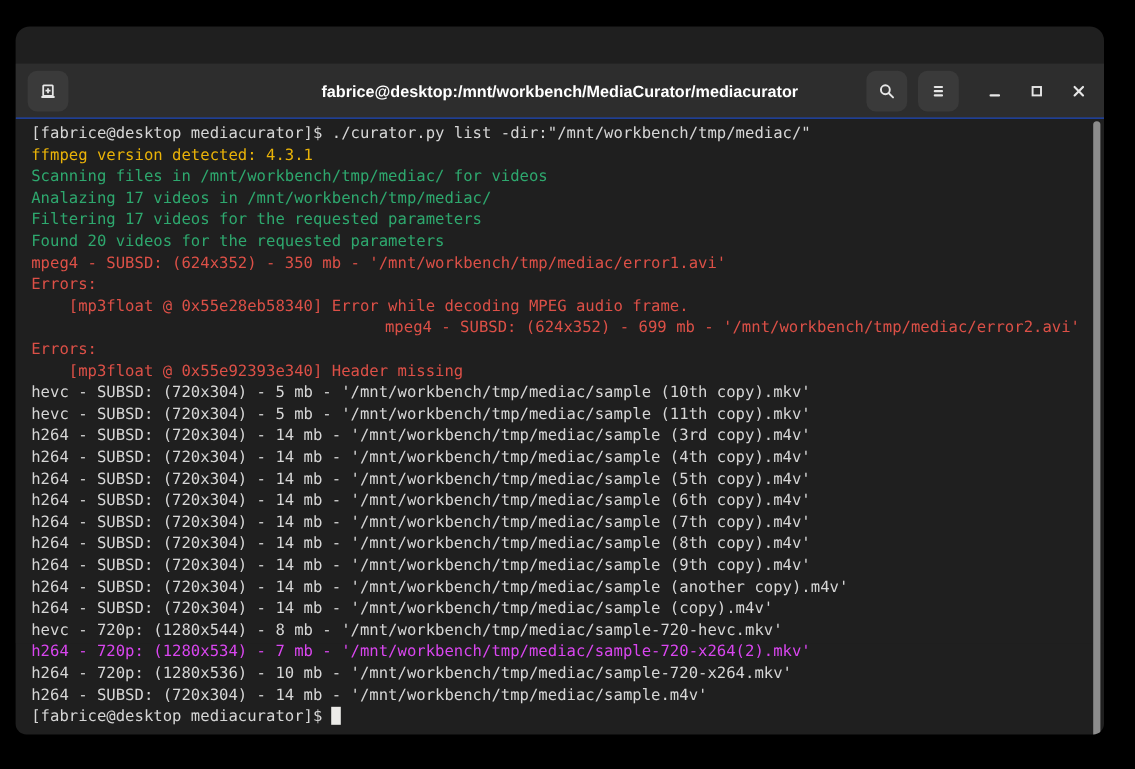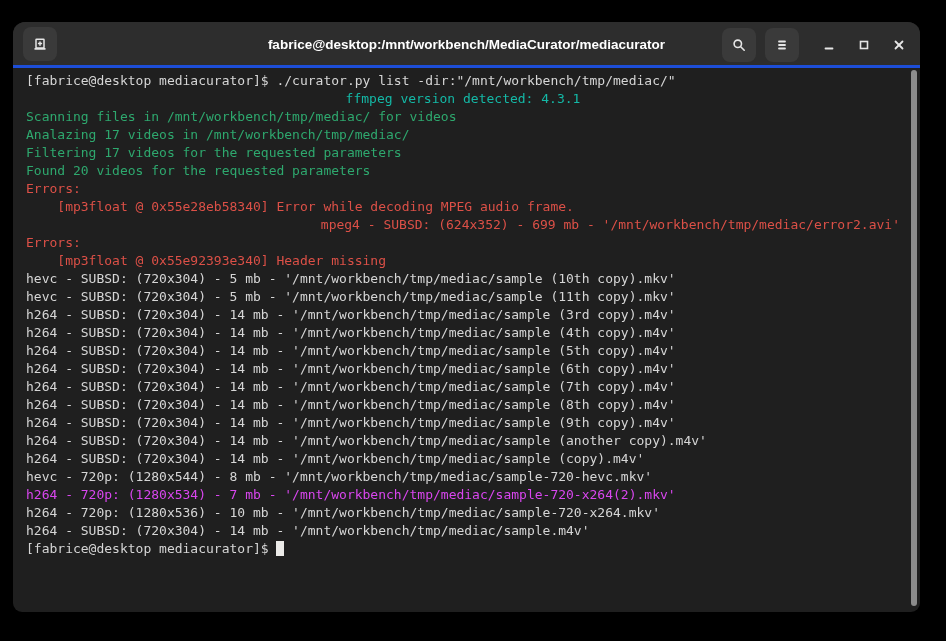"fabrice@desktop:/mnt/workbench/MediaCura" .titlebar { border-bottom: 3px solid #1d4ed8 -> 1px solid #1d4ed8; margin-top: none -> 31px }
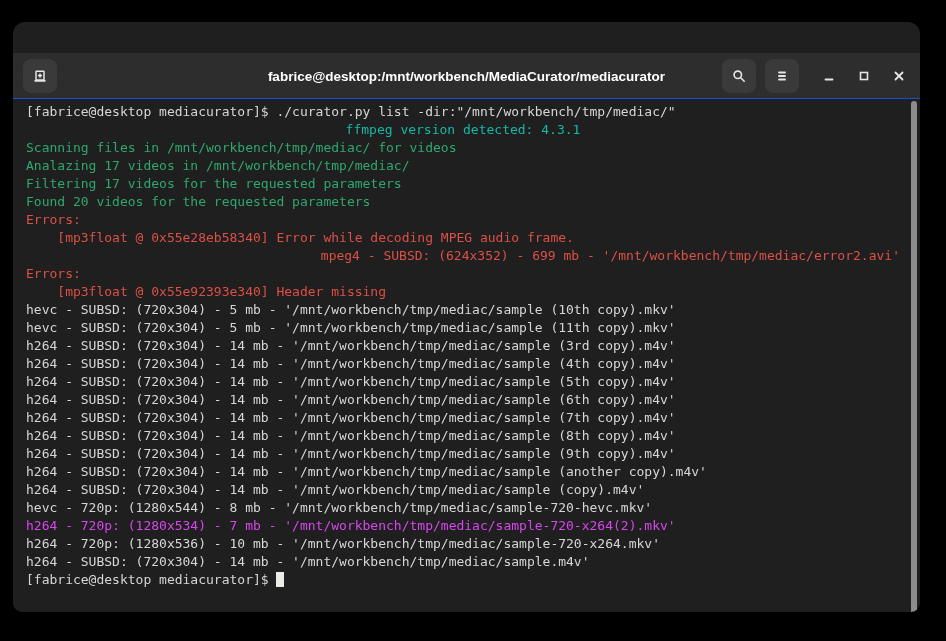"ffmpeg version detected: 4.3.1" div.tline { color: #14b8a6 -> #eab308; text-align: center -> none }
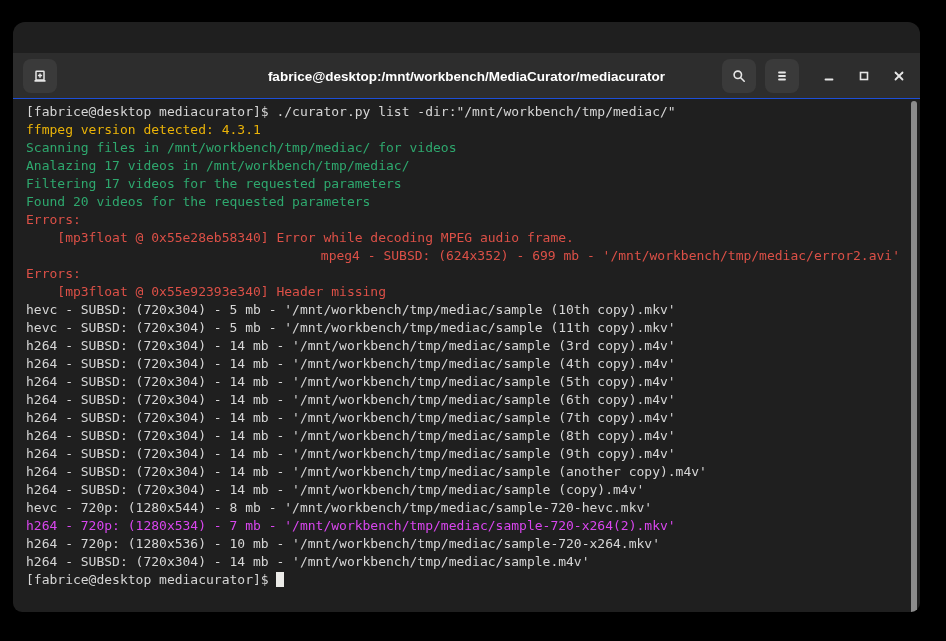"mpeg4 - SUBSD: (624x352) - 350" div.tline { html: none -> <div>mpeg4 - SUBSD: (624x352) - 350 mb - '/mnt/workbench/tmp/mediac/error1.avi'</div> }
